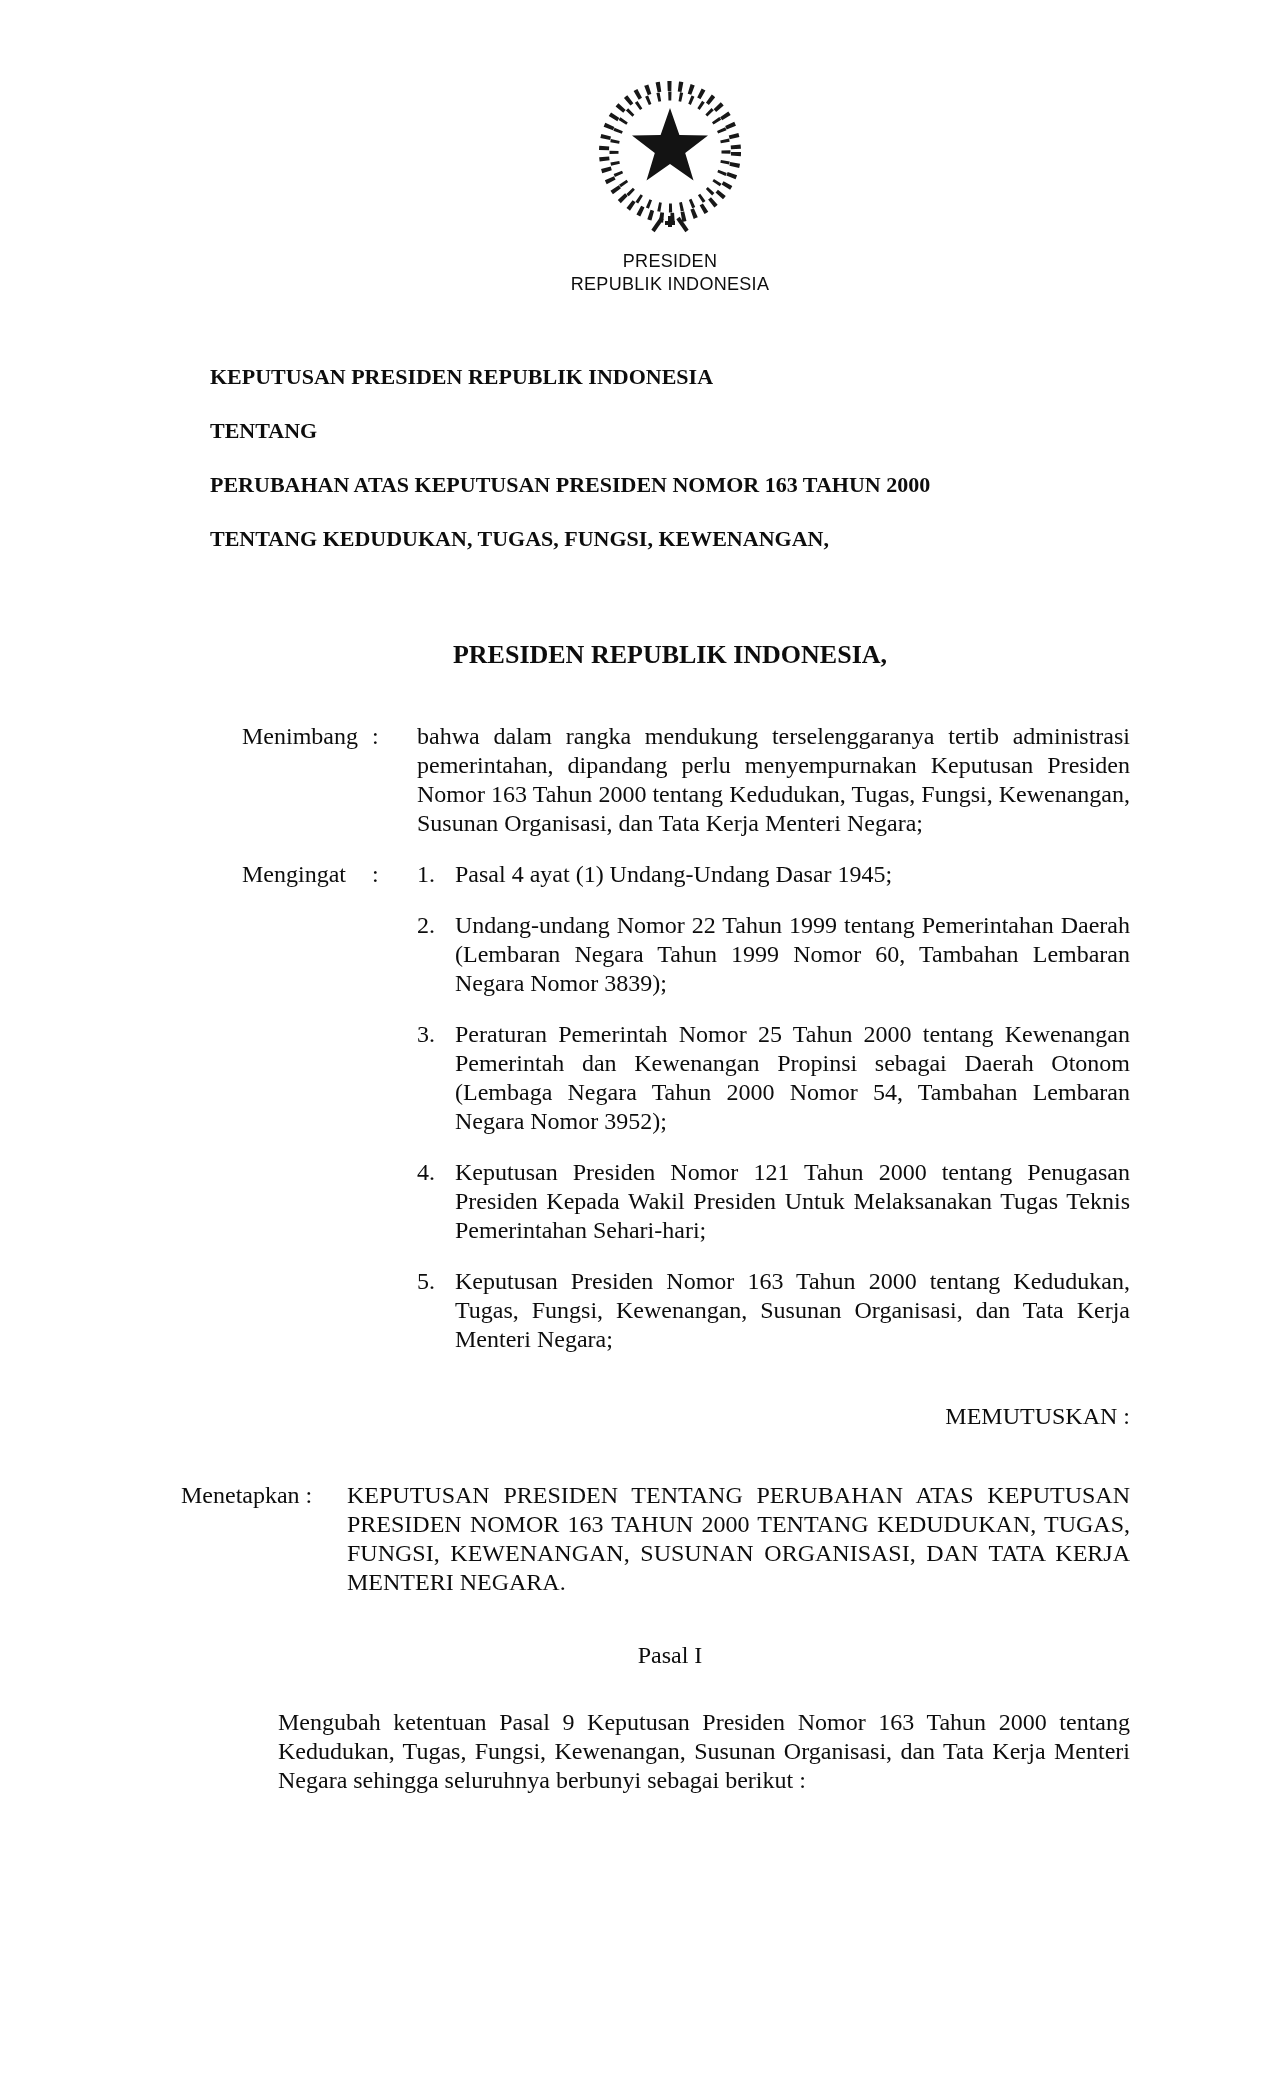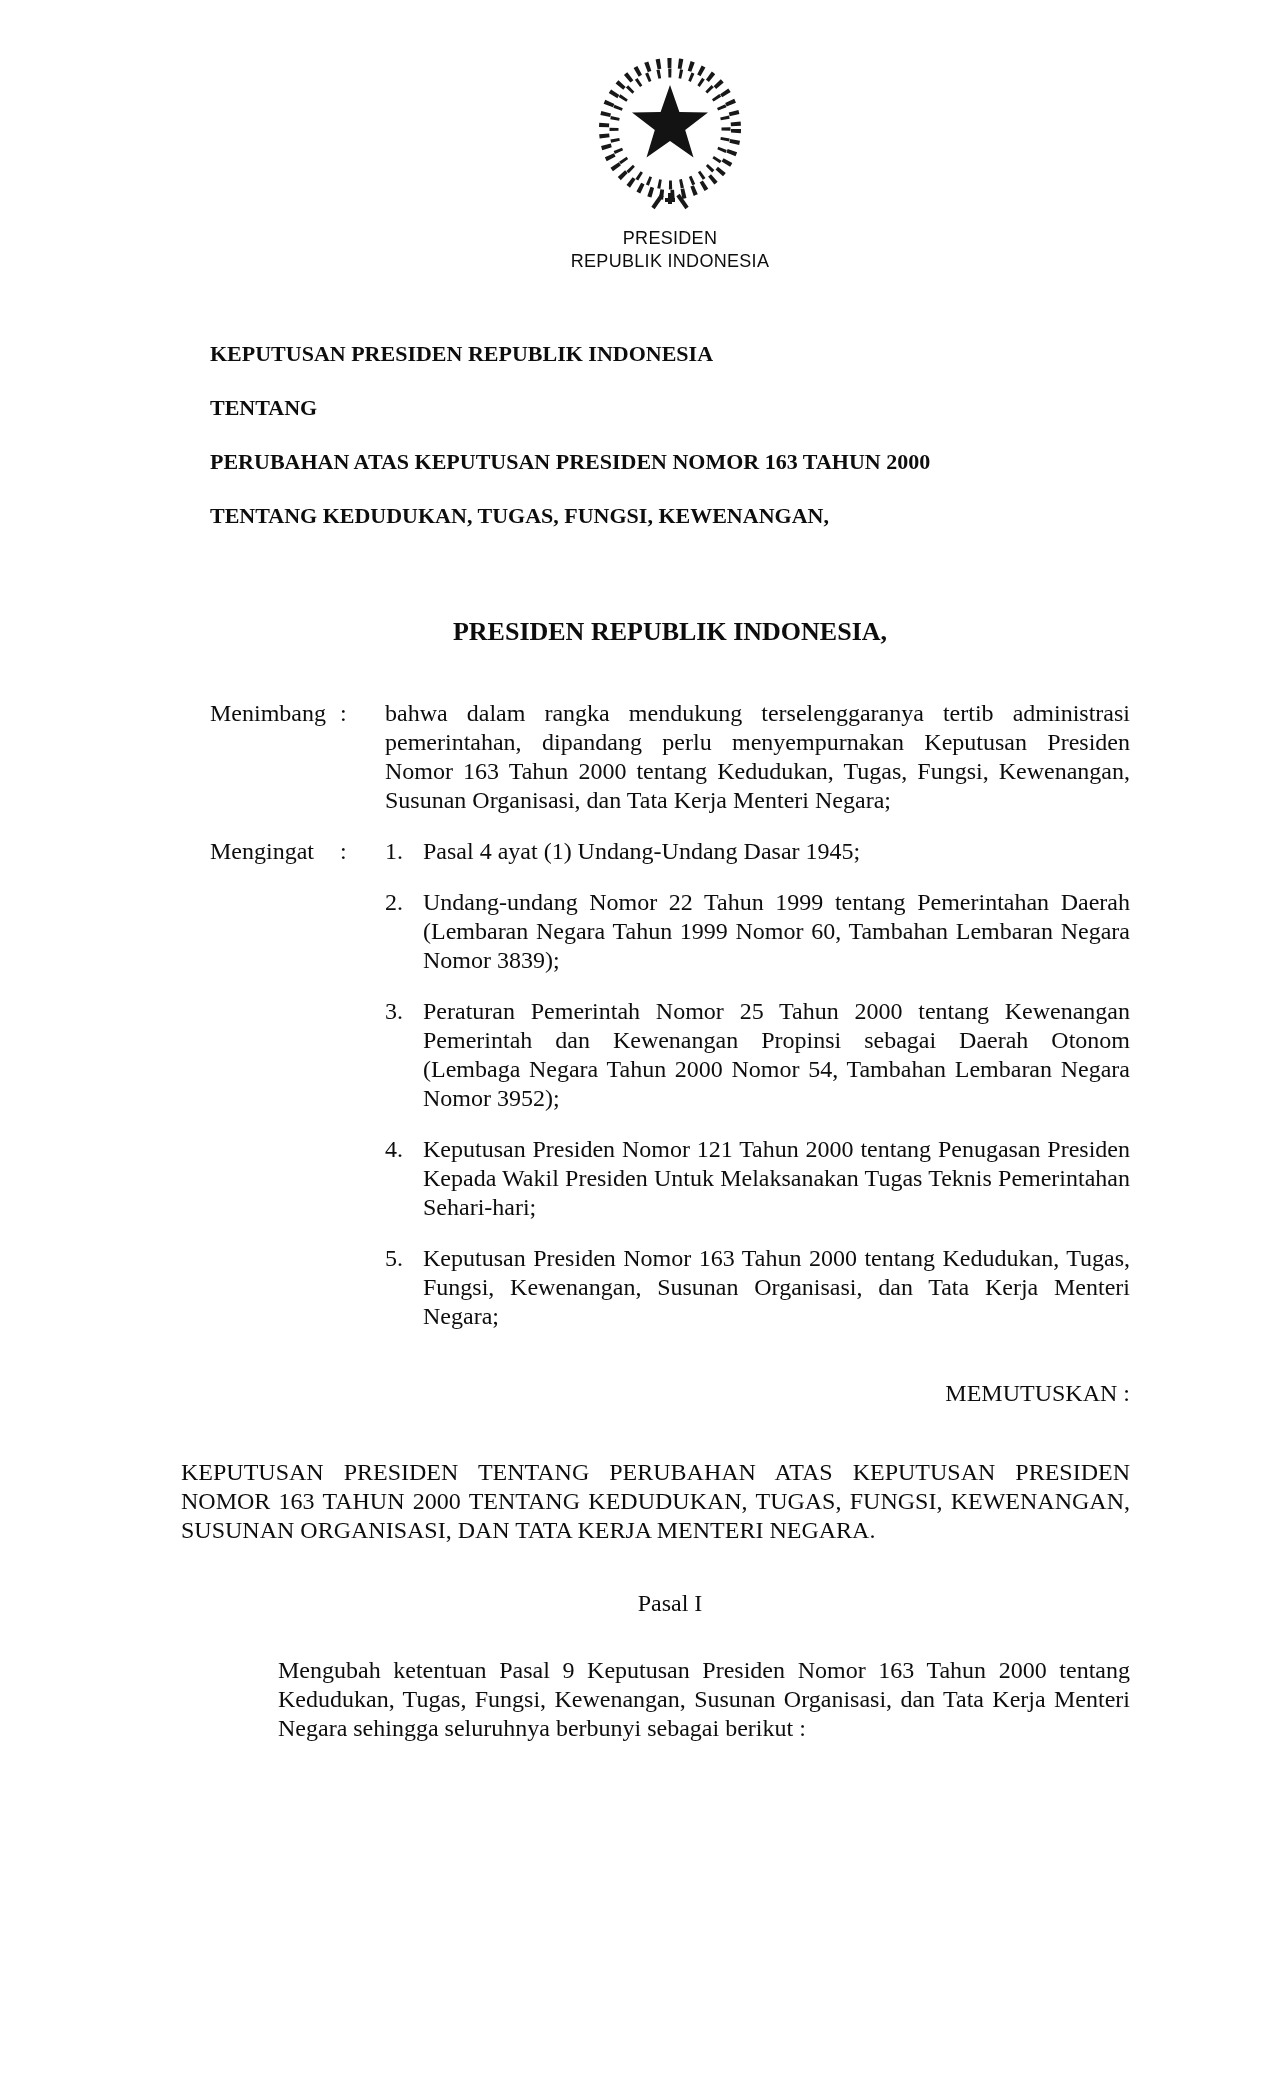"PRESIDEN" .page { padding: 45px 145px 40px 210px -> 68px 145px 40px 210px }
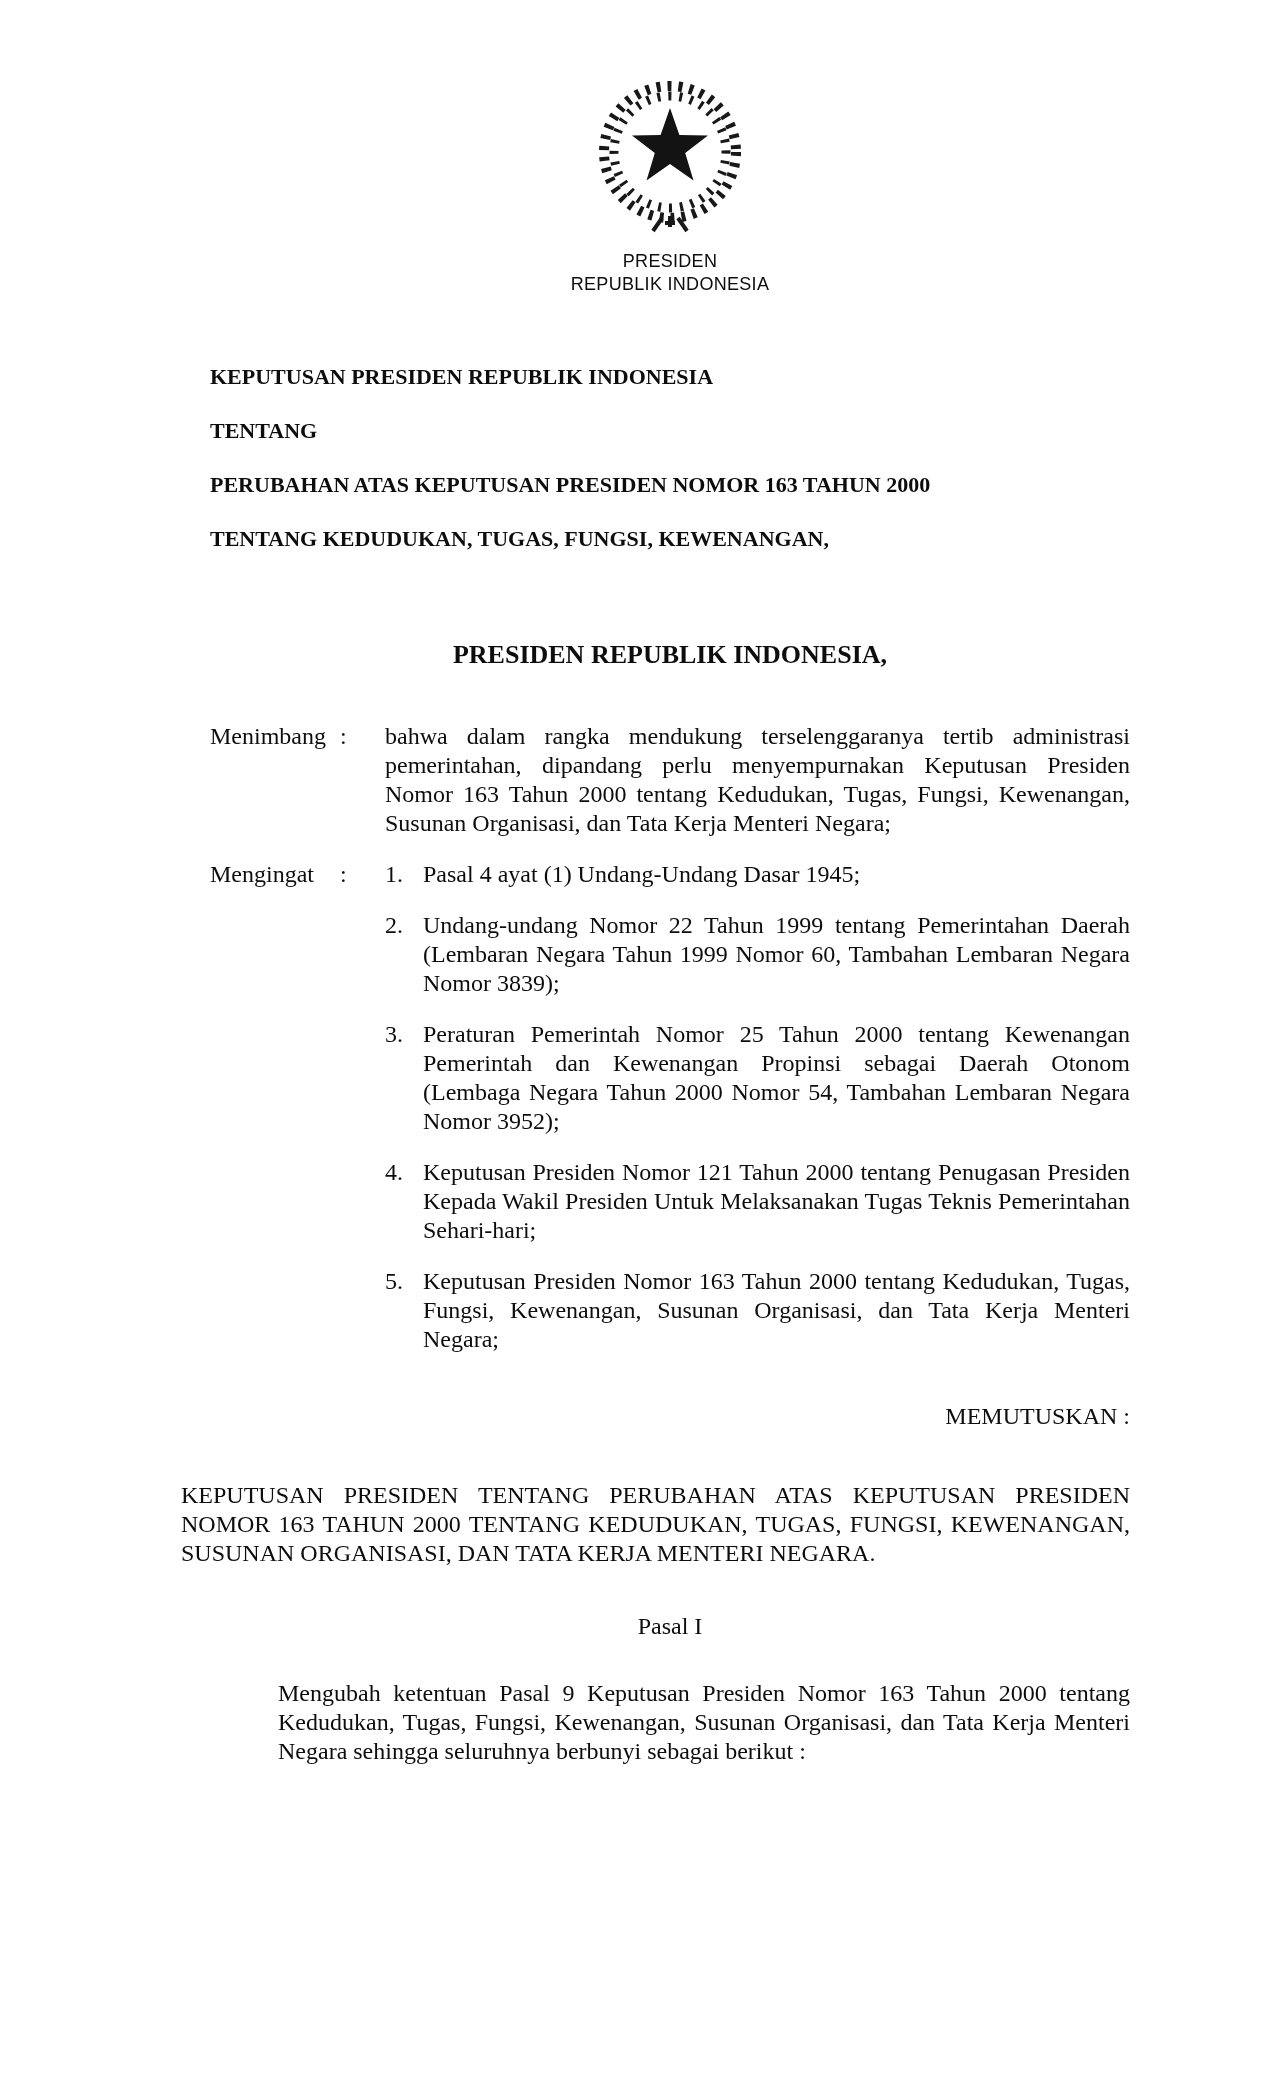"Menimbang" .sect-row .lbl { margin-left: none -> 32px }
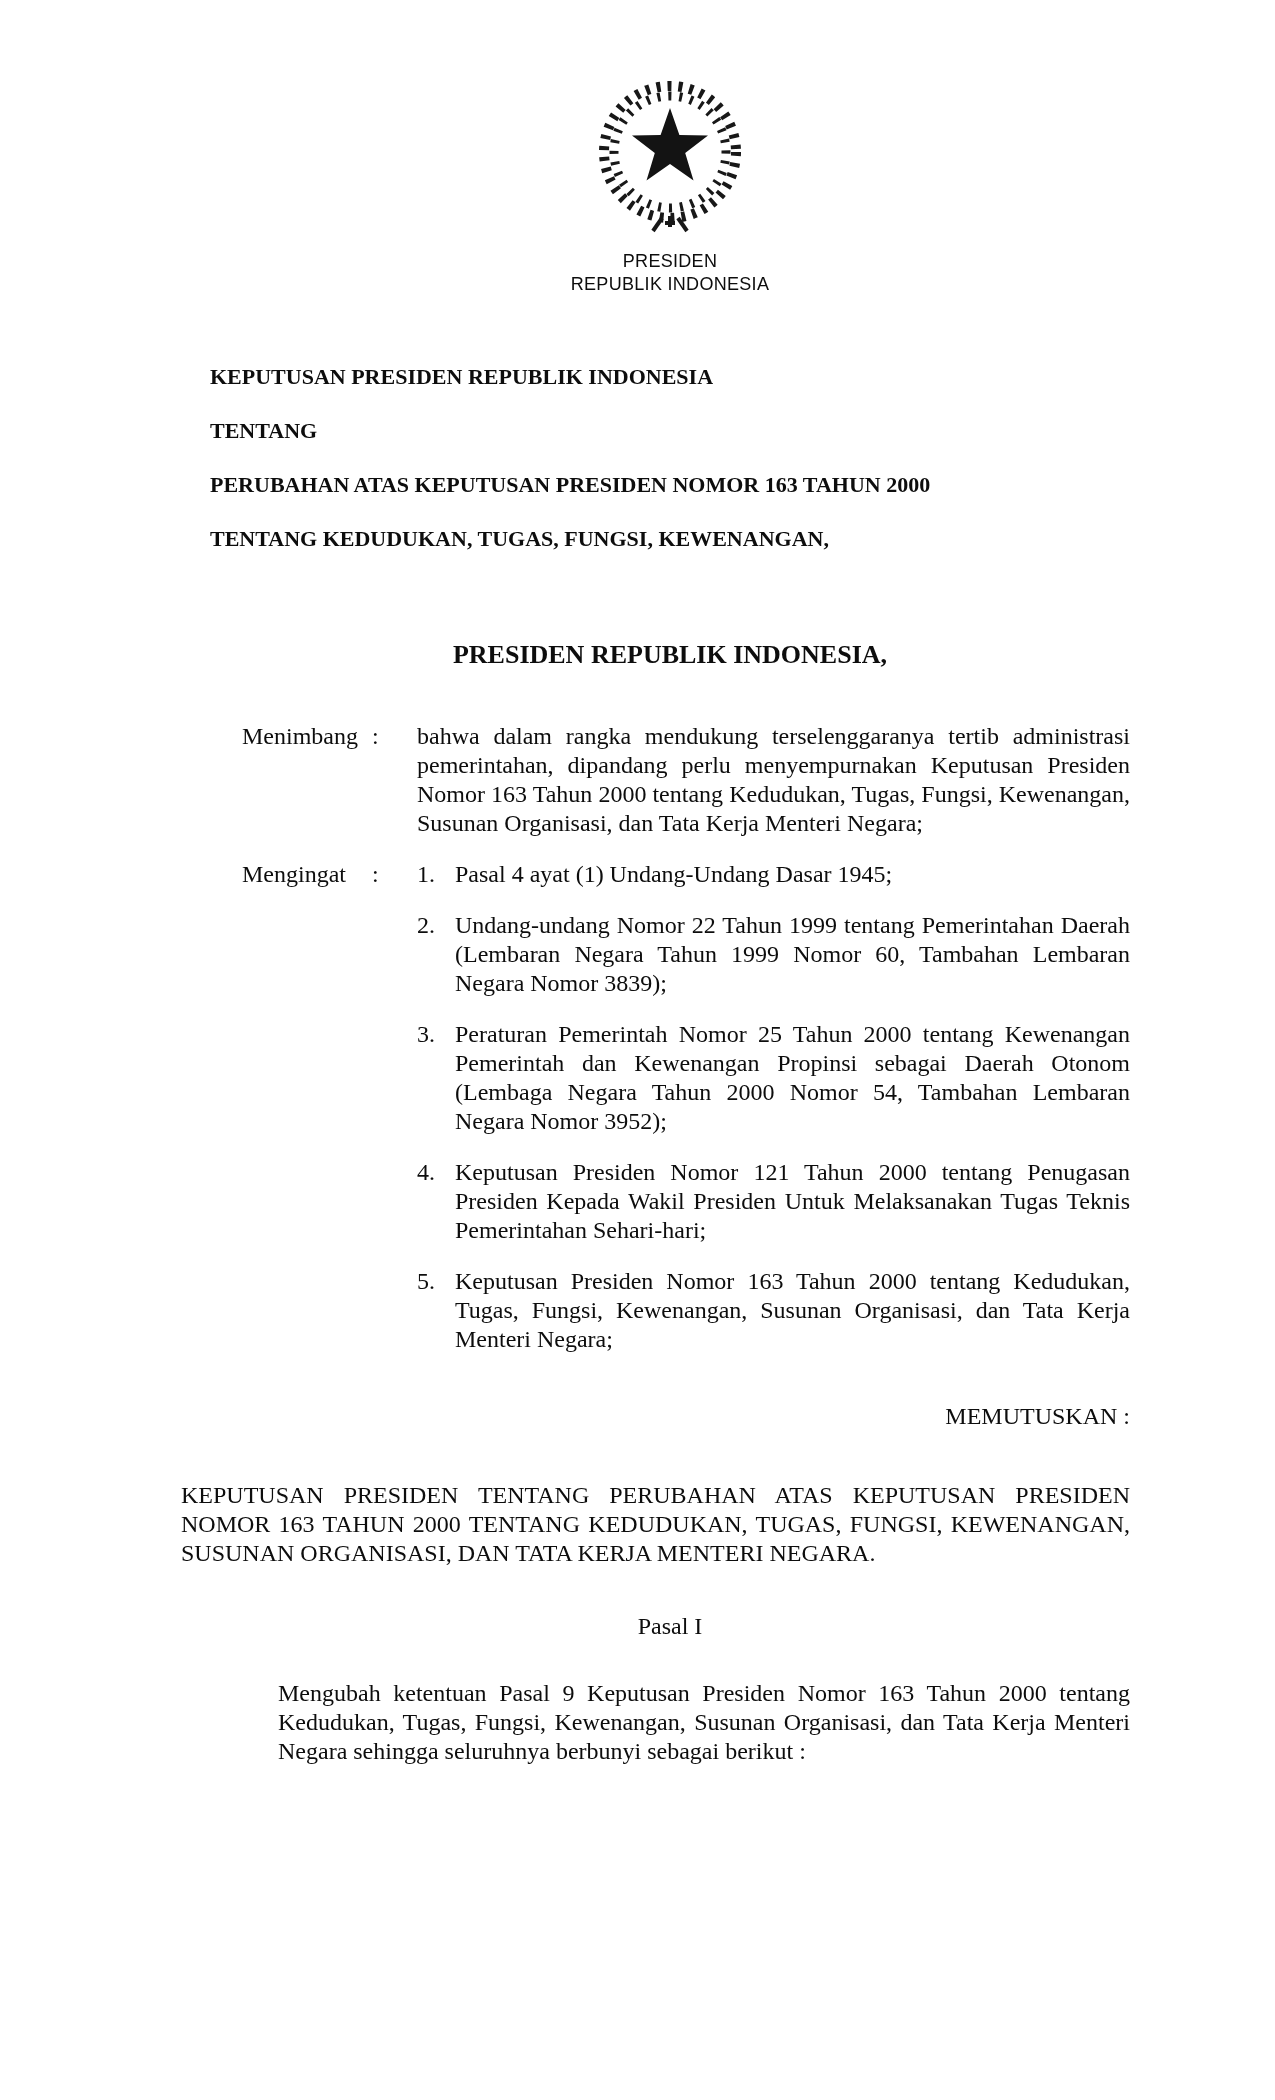"Menetapkan :" div.lbl2 { html: none -> <div>Menetapkan :</div> }
